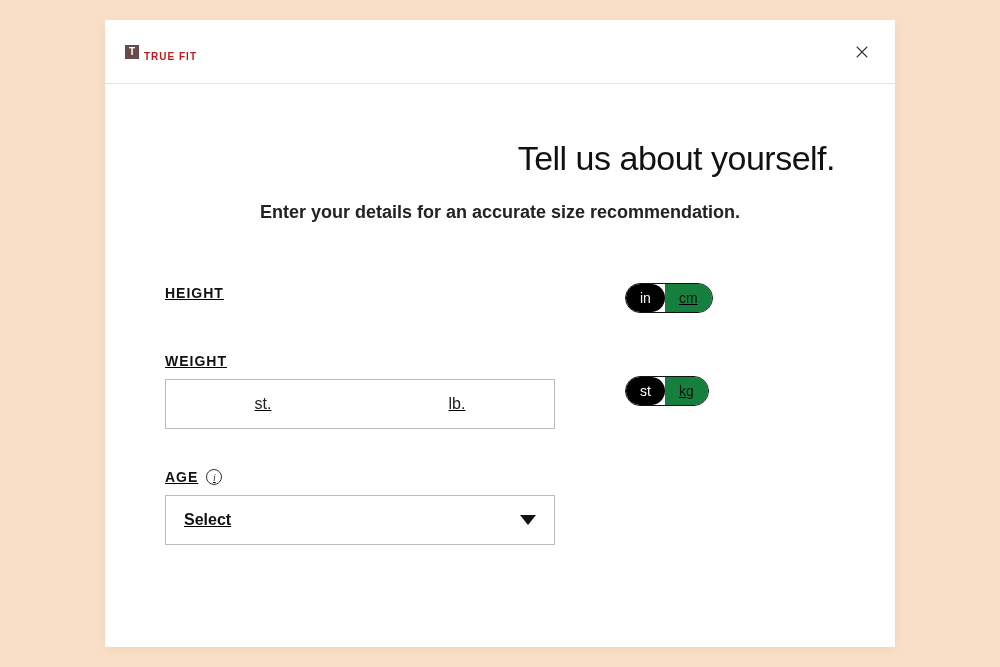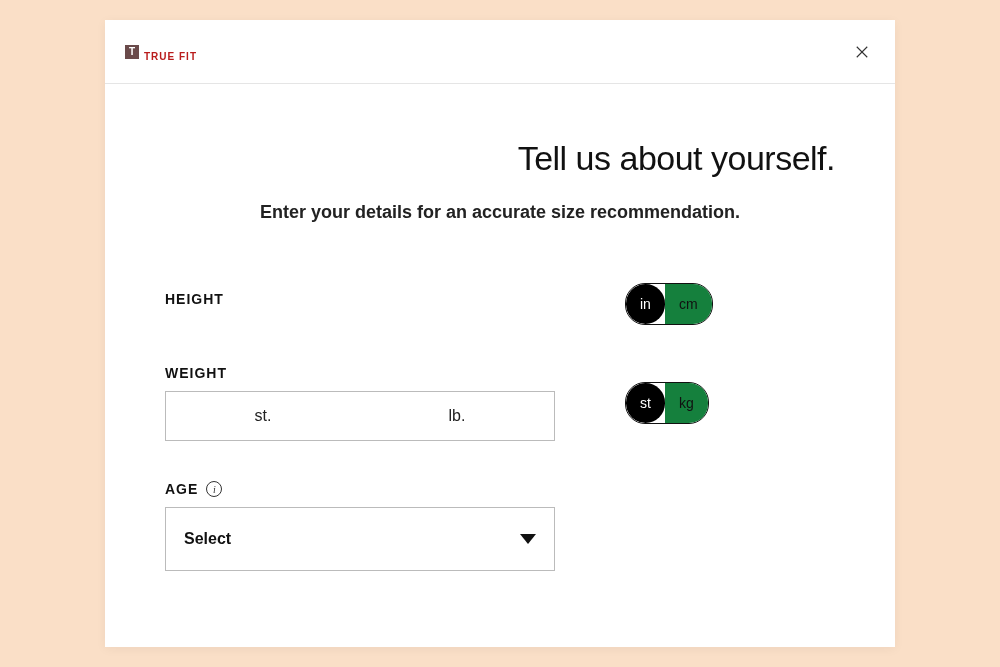"HEIGHT" .field-row { text-decoration: none -> underline }
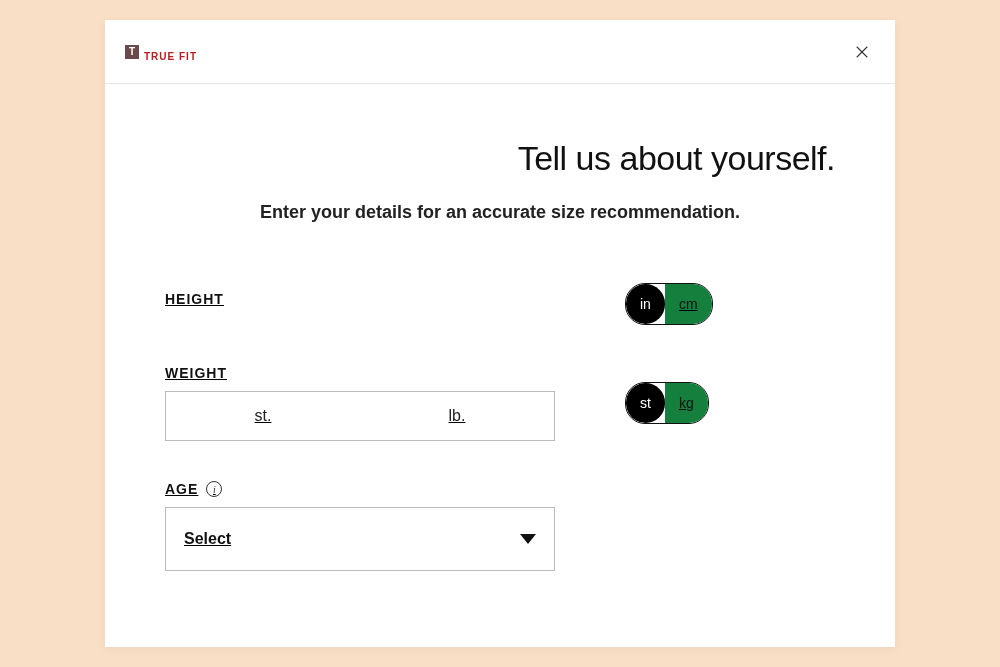"in" .toggle { height: 42px -> 30px }
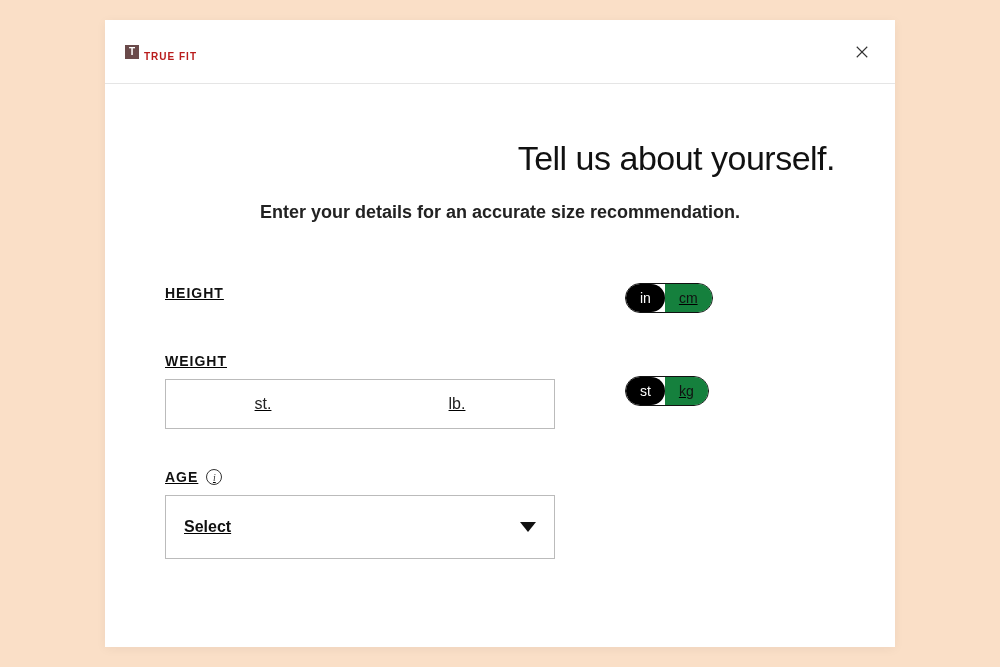"Select" .select-wrap { height: 64px -> 50px }
